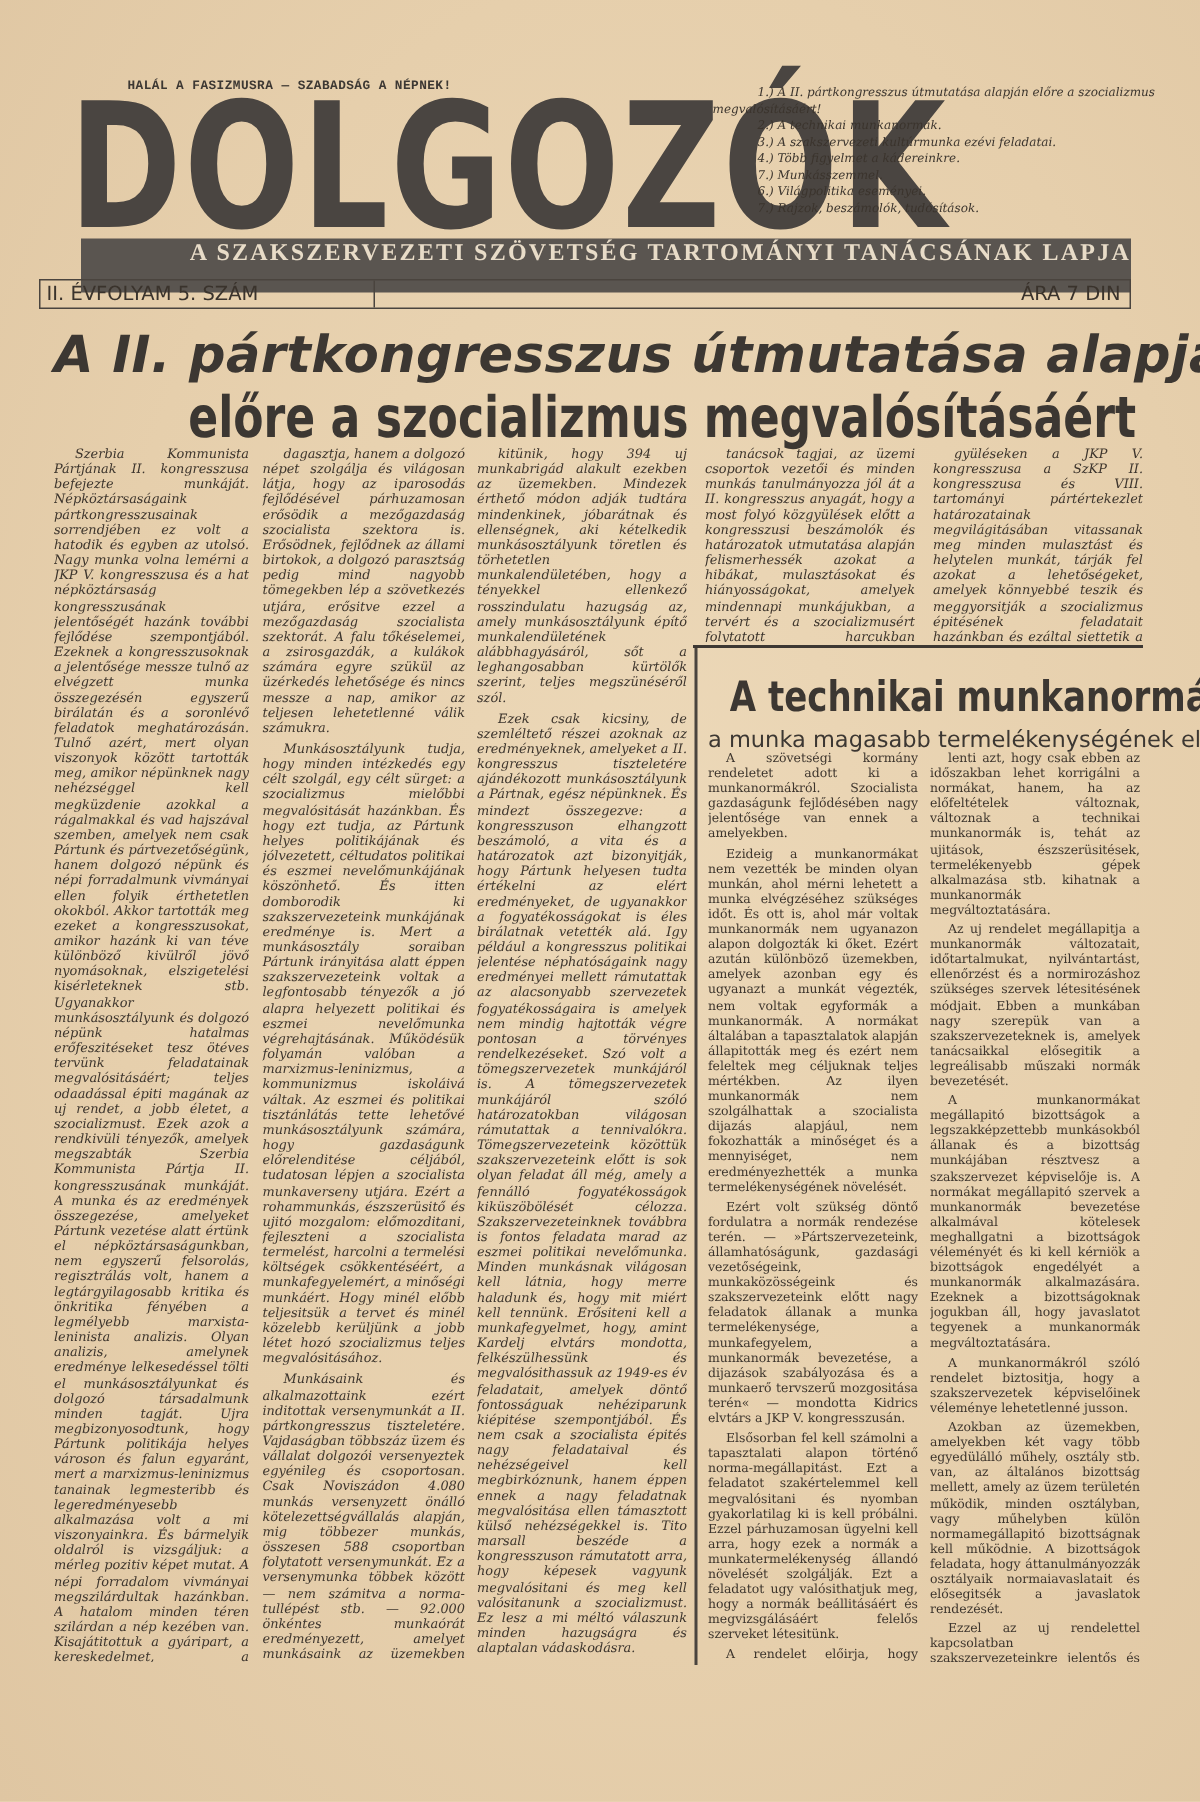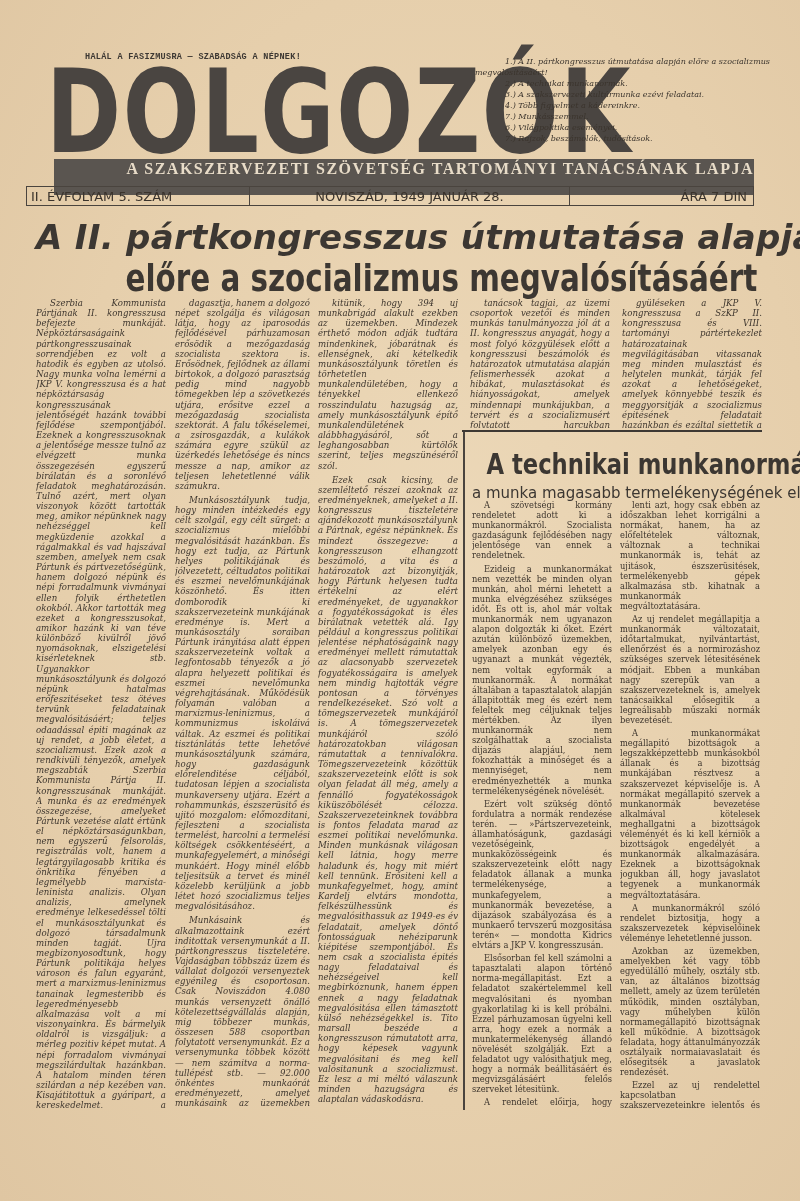"NOVISZÁD, 1949 JANUÁR 28." div.ib-mid { html: <div>NOVISZÁD, 1949 JANUÁR 28.</div> -> none }
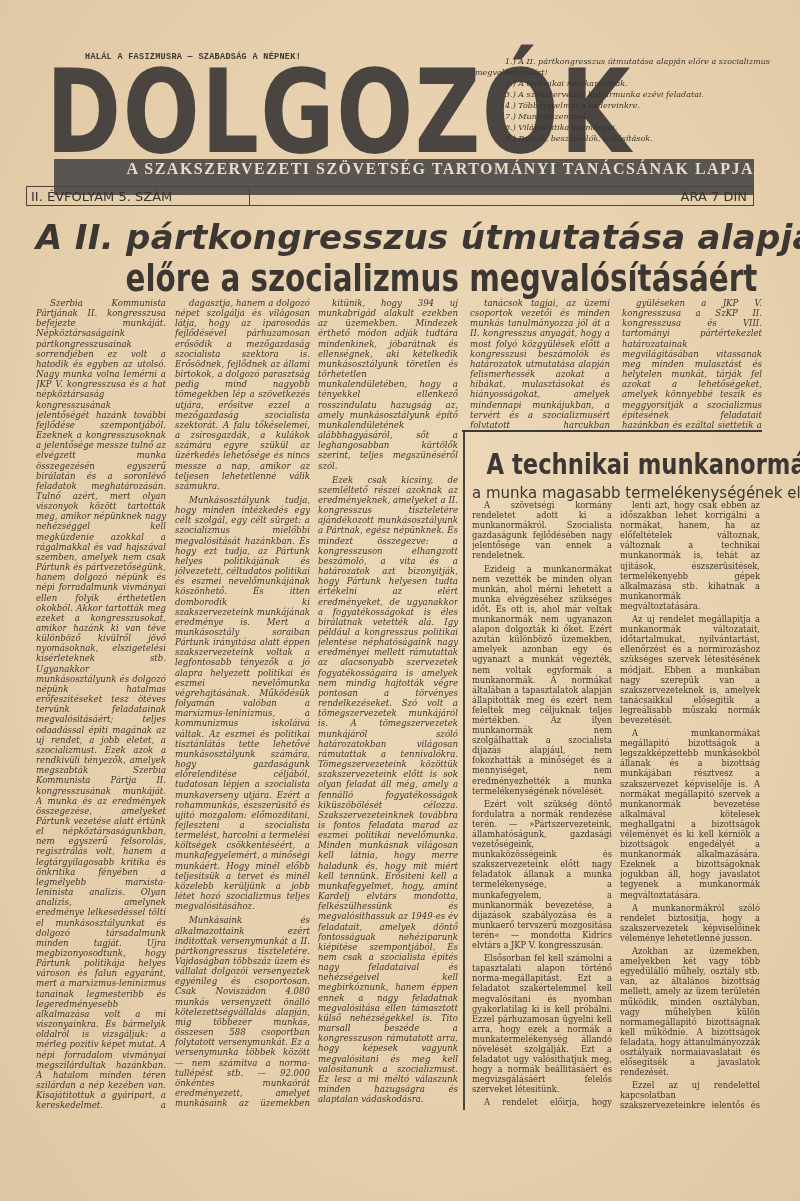"A szövetségi kormány rendeletet adott" p { text: rendeletnek -> amelyekben }
